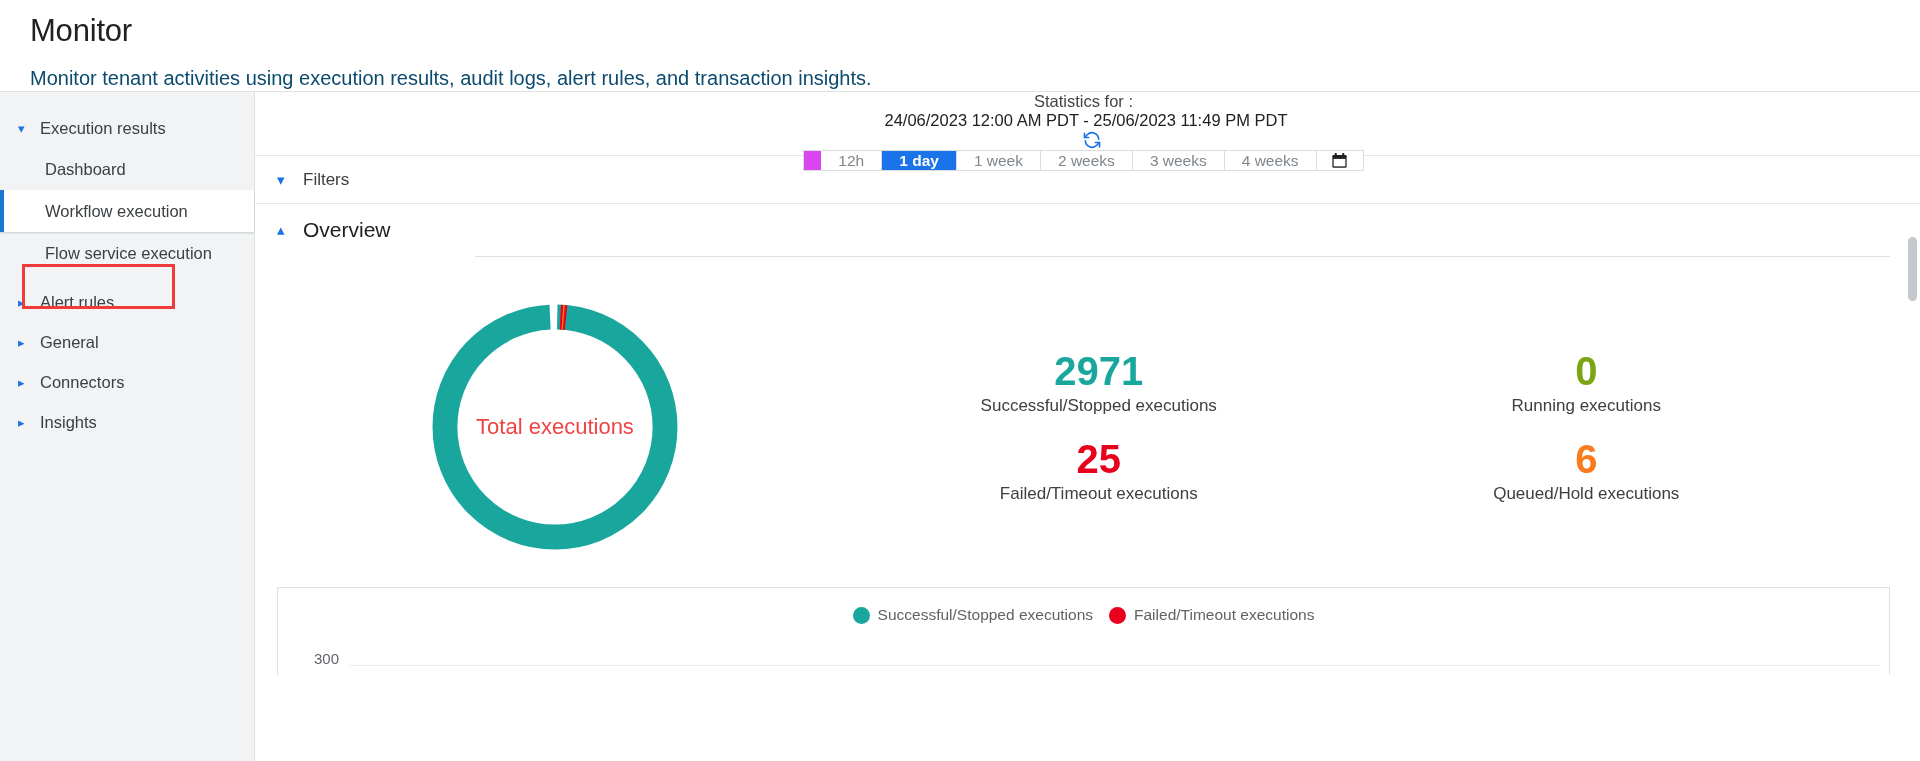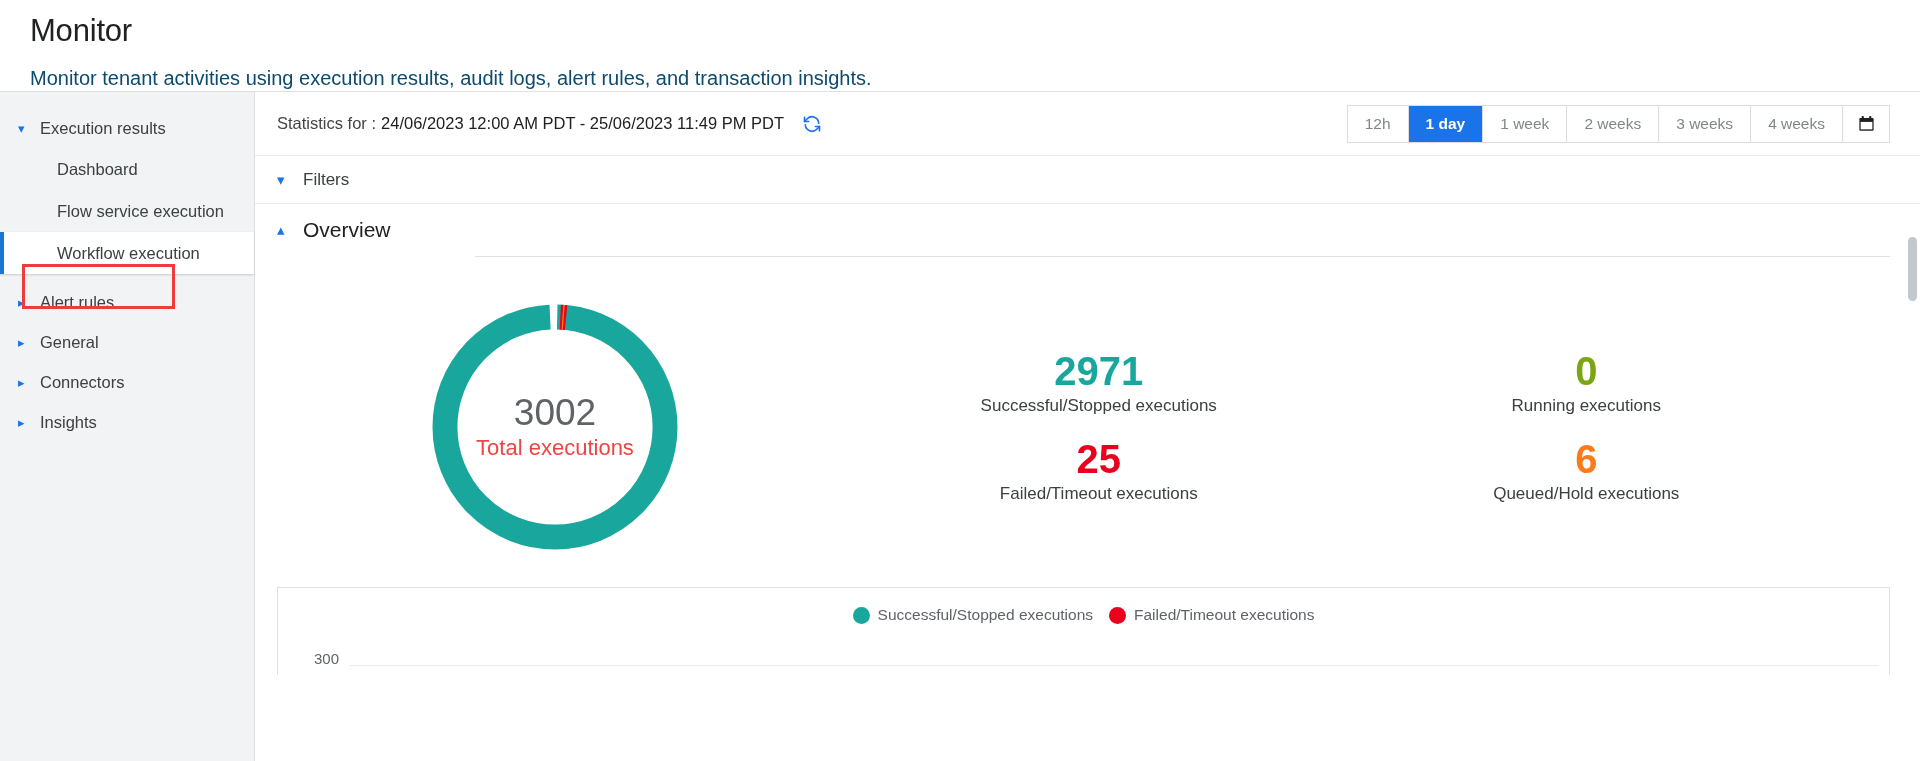"Statistics for :" .toolbar { flex-direction: none -> column }
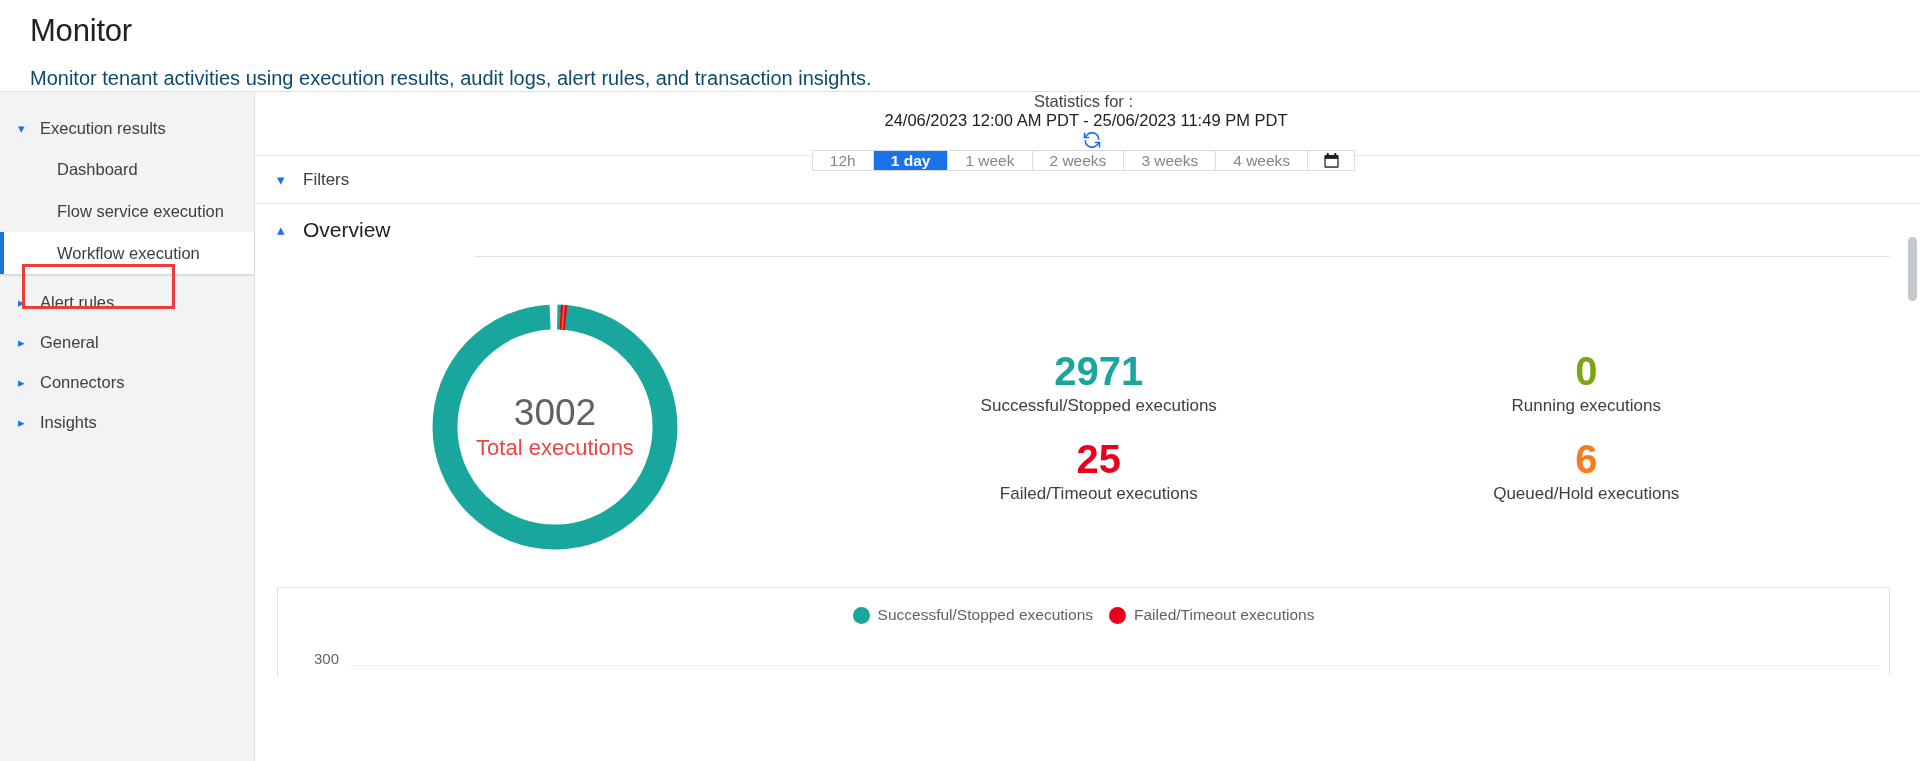"Dashboard" .nav-item { padding-left: 57px -> 45px }
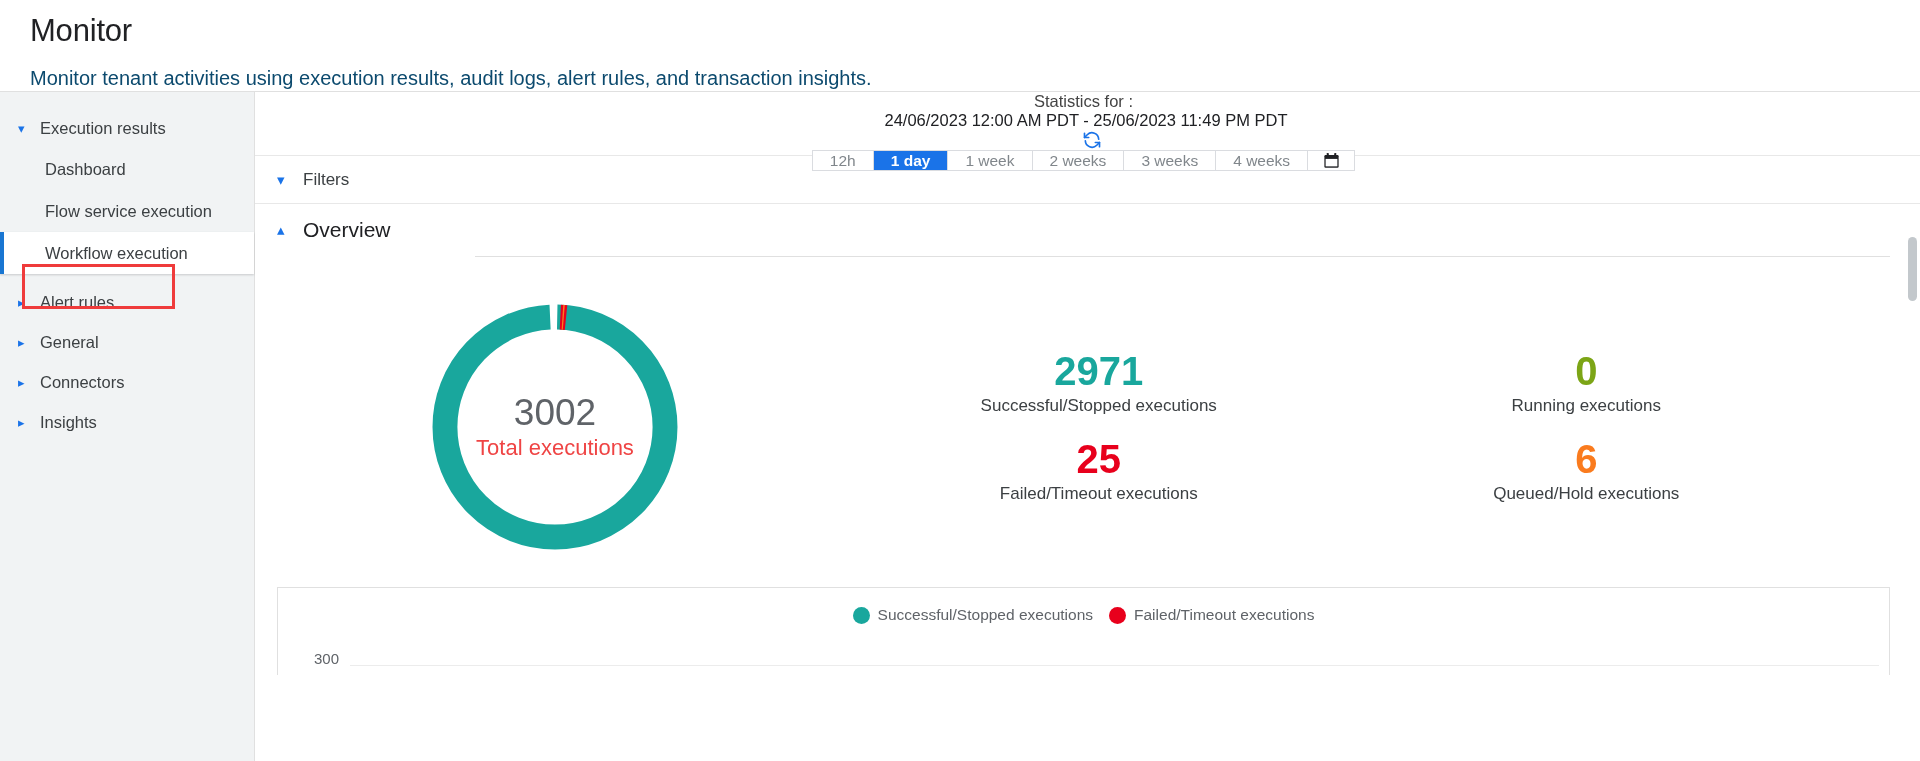"12h" .range-group { padding-left: none -> 17px }
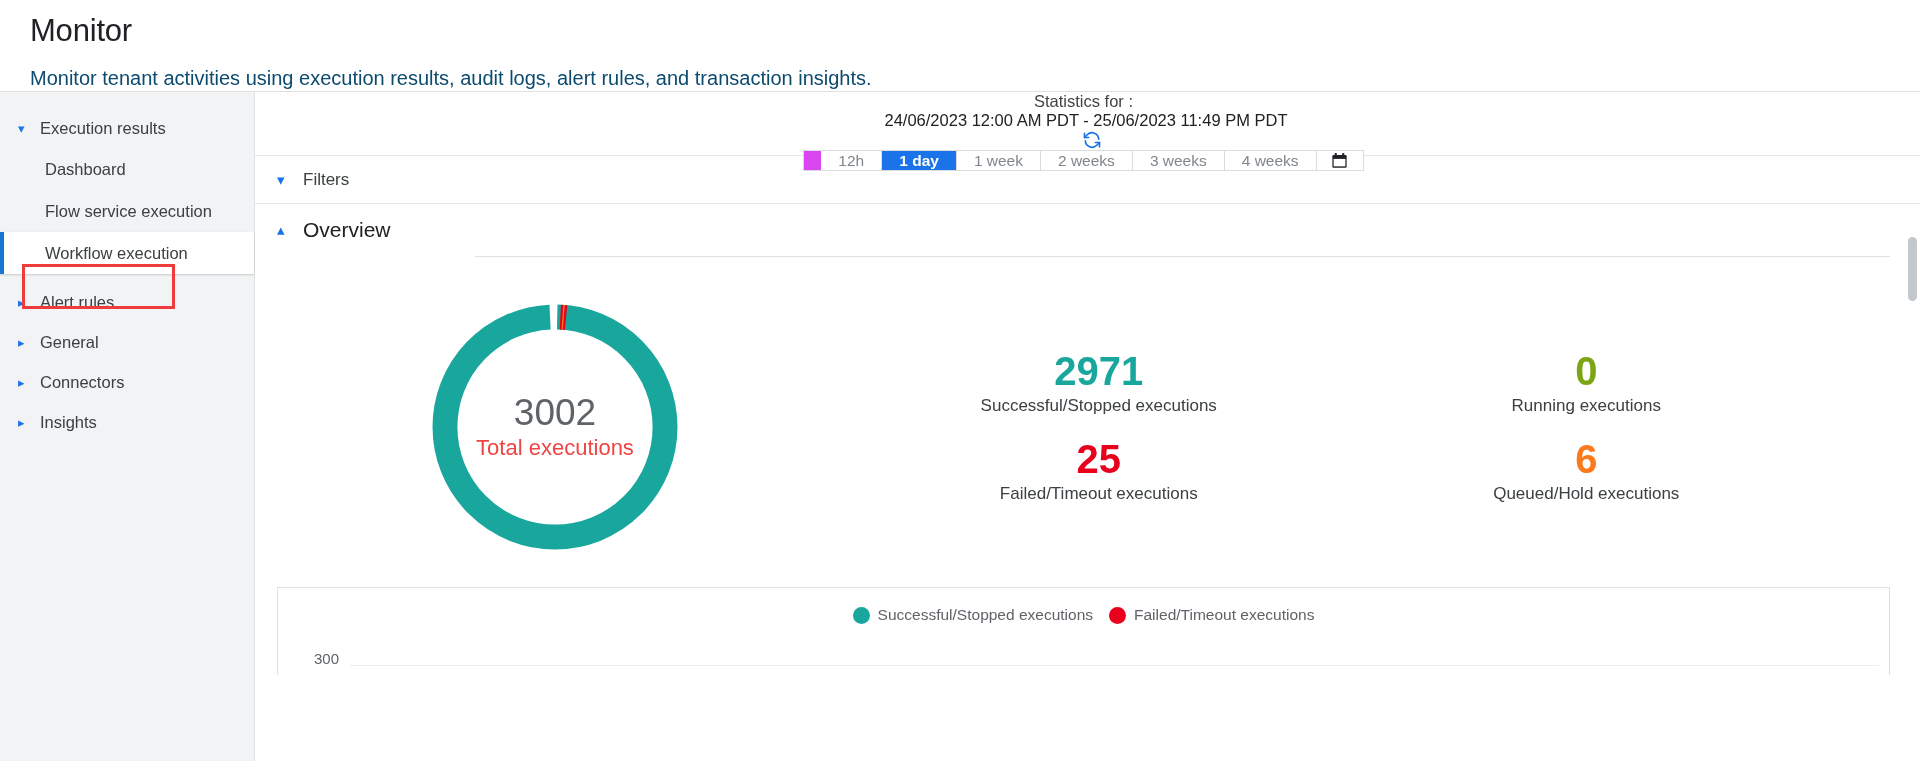"Flow service execution" div.nav-item { order: before "Workflow execution" -> after "Workflow execution" }
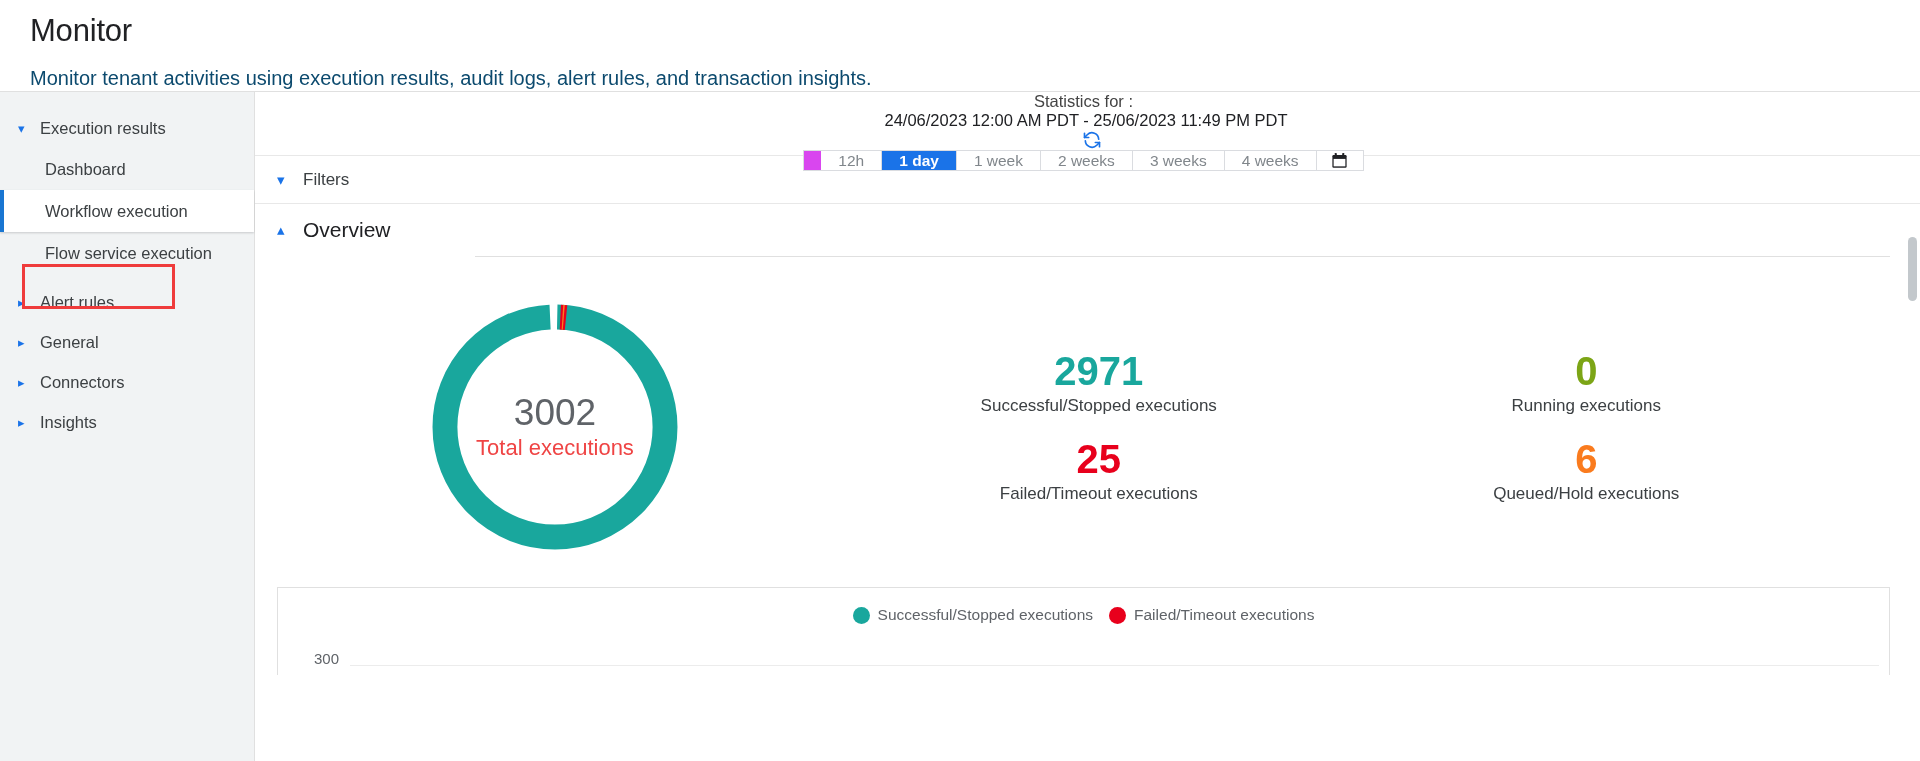"3002" div.donut-total { html: <div>3002</div> -> none }
